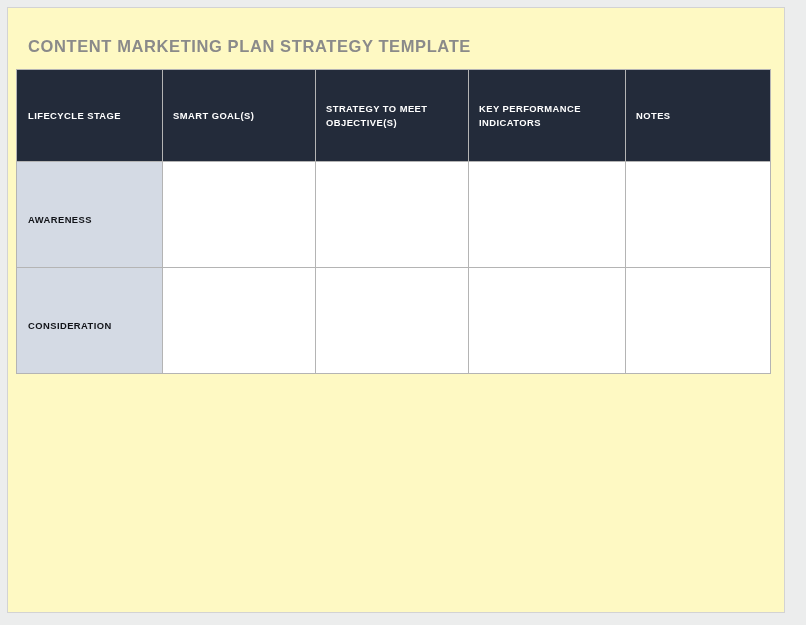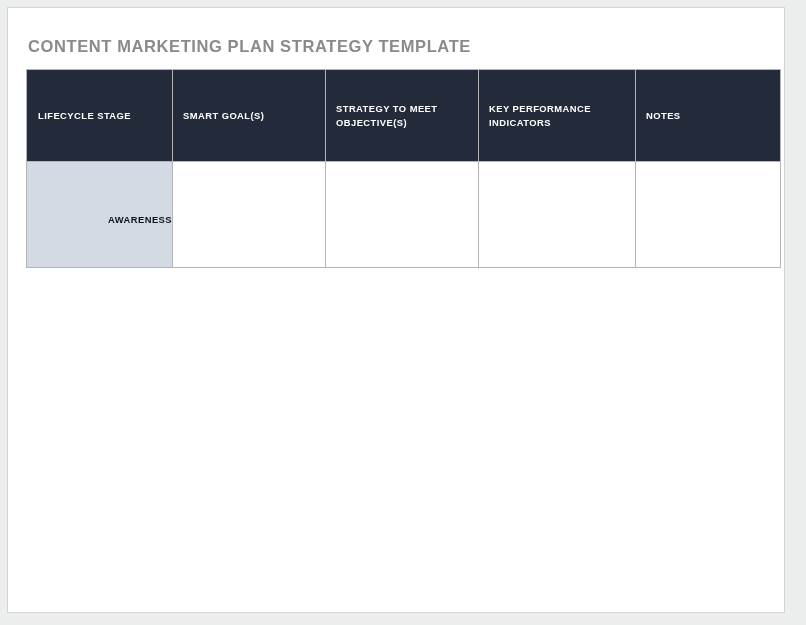"CONTENT MARKETING PLAN STRATEGY TEMPLATE" .page { background: #ffffff -> #fef9c3 }
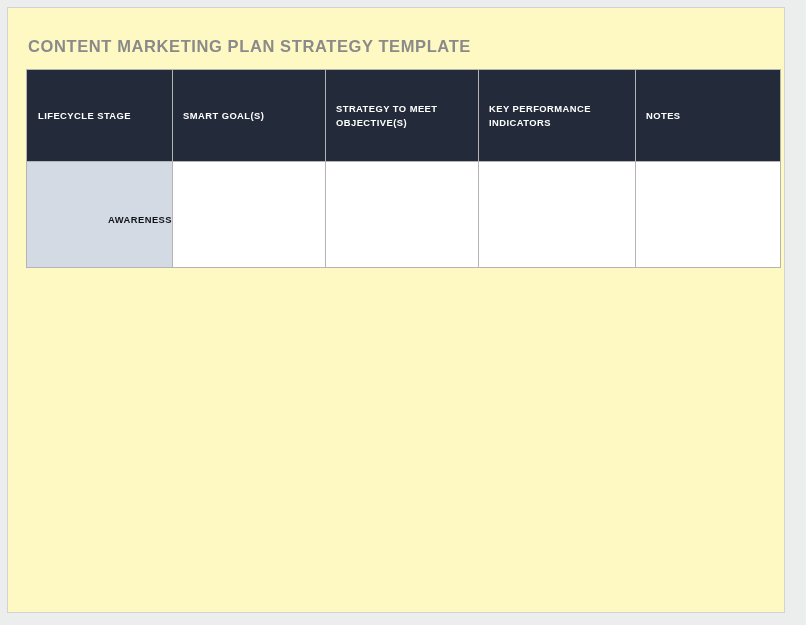"LIFECYCLE STAGE" .table-wrap { left: 18px -> 8px }
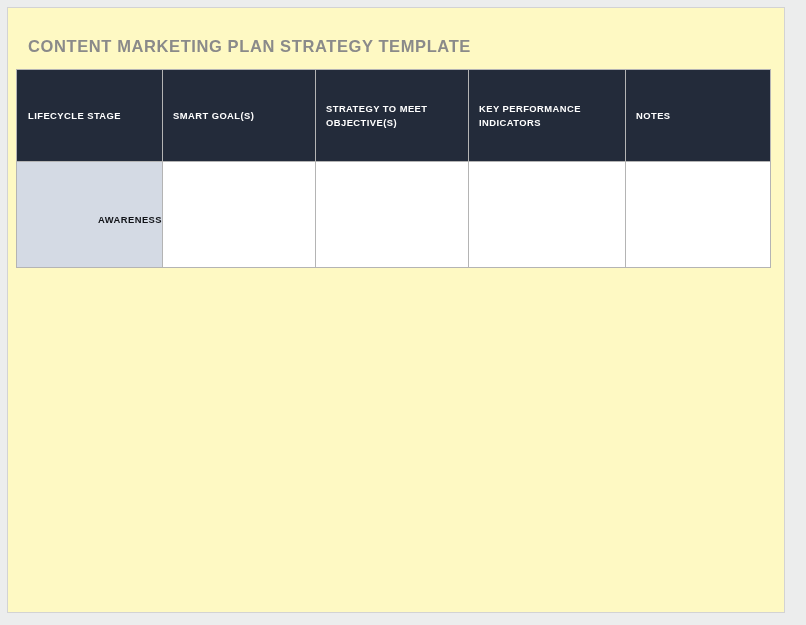"AWARENESS" tbody td { text-align: right -> none }
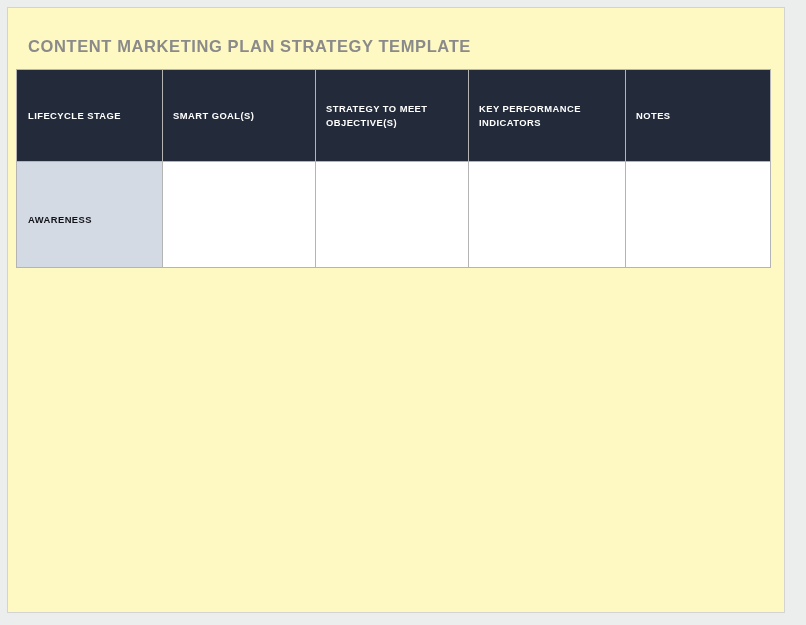"CONSIDERATION" tr { html: none -> <tr> <td> <span>CONSIDERATION</span> </td> <td></td> <td></td> <td></td> <td></td> </tr> }
